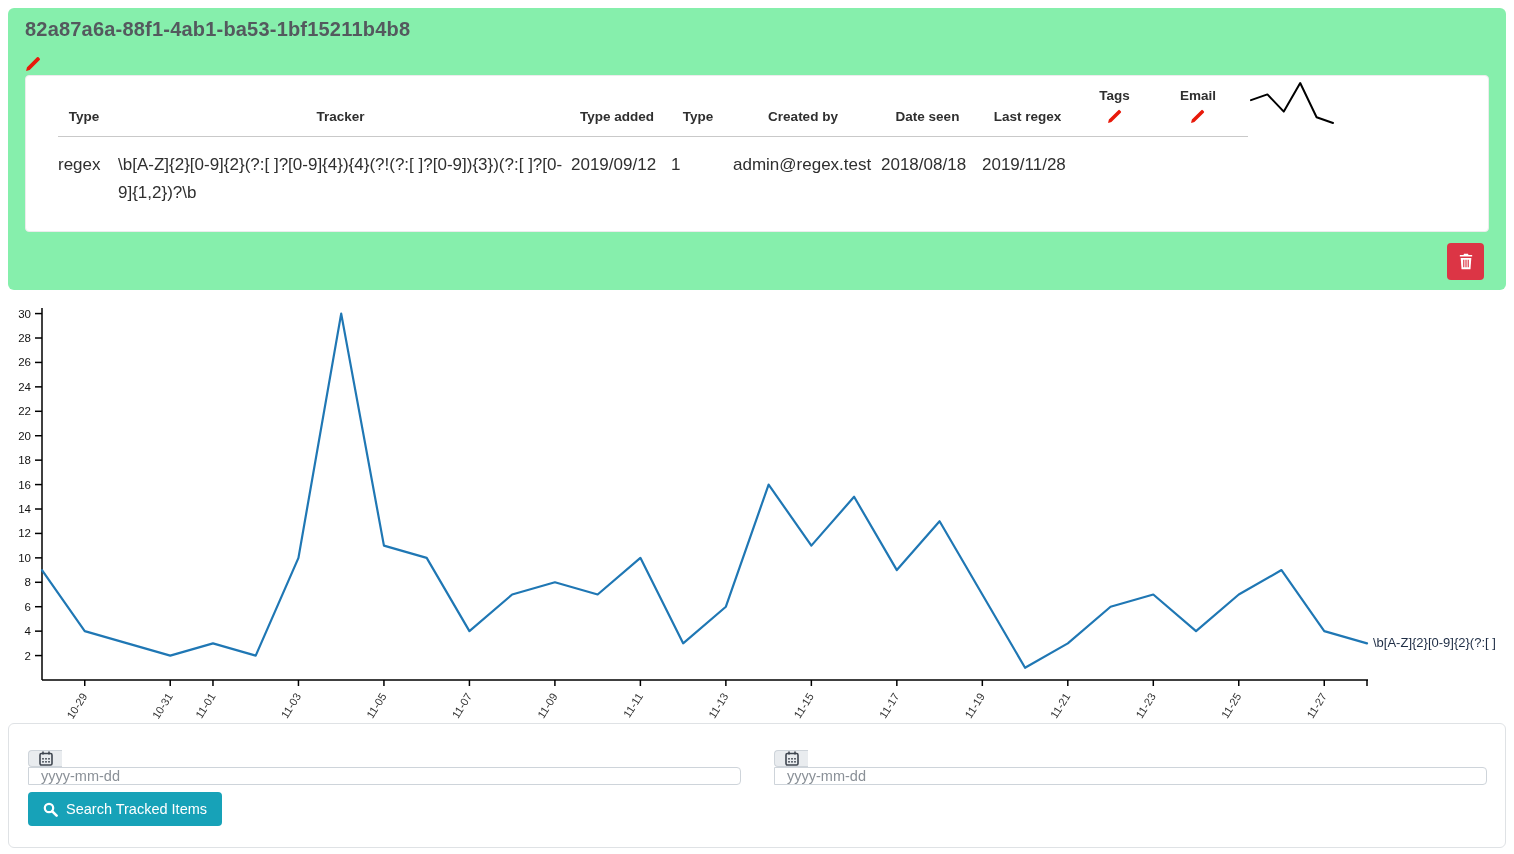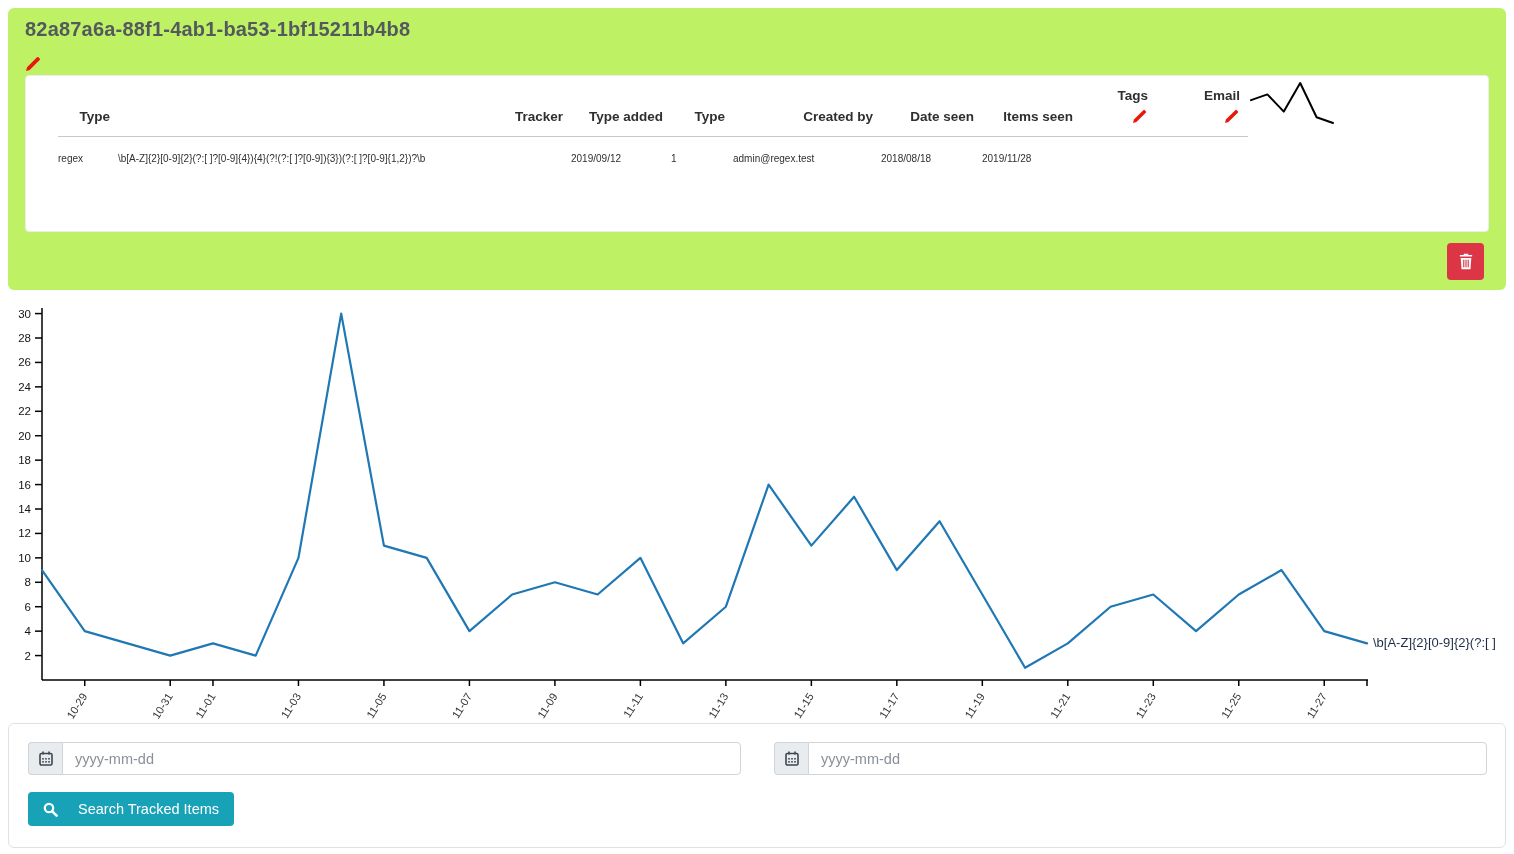"82a87a6a-88f1-4ab1-ba53-1bf15211b4b8" .banner { background: #bef264 -> #86efac }
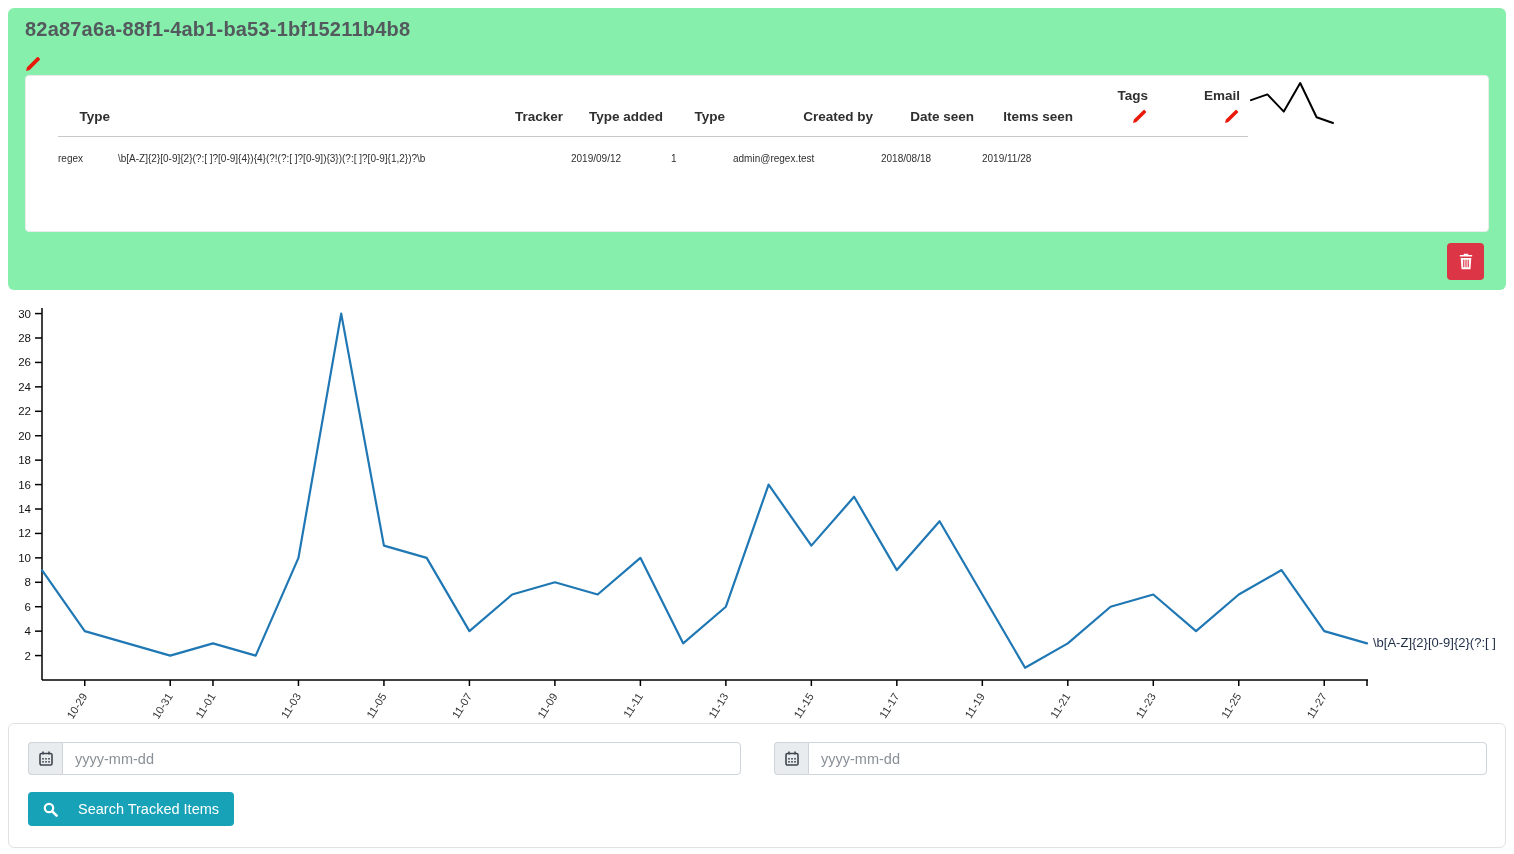"Tags" table.tracker th { text-align: right -> center }
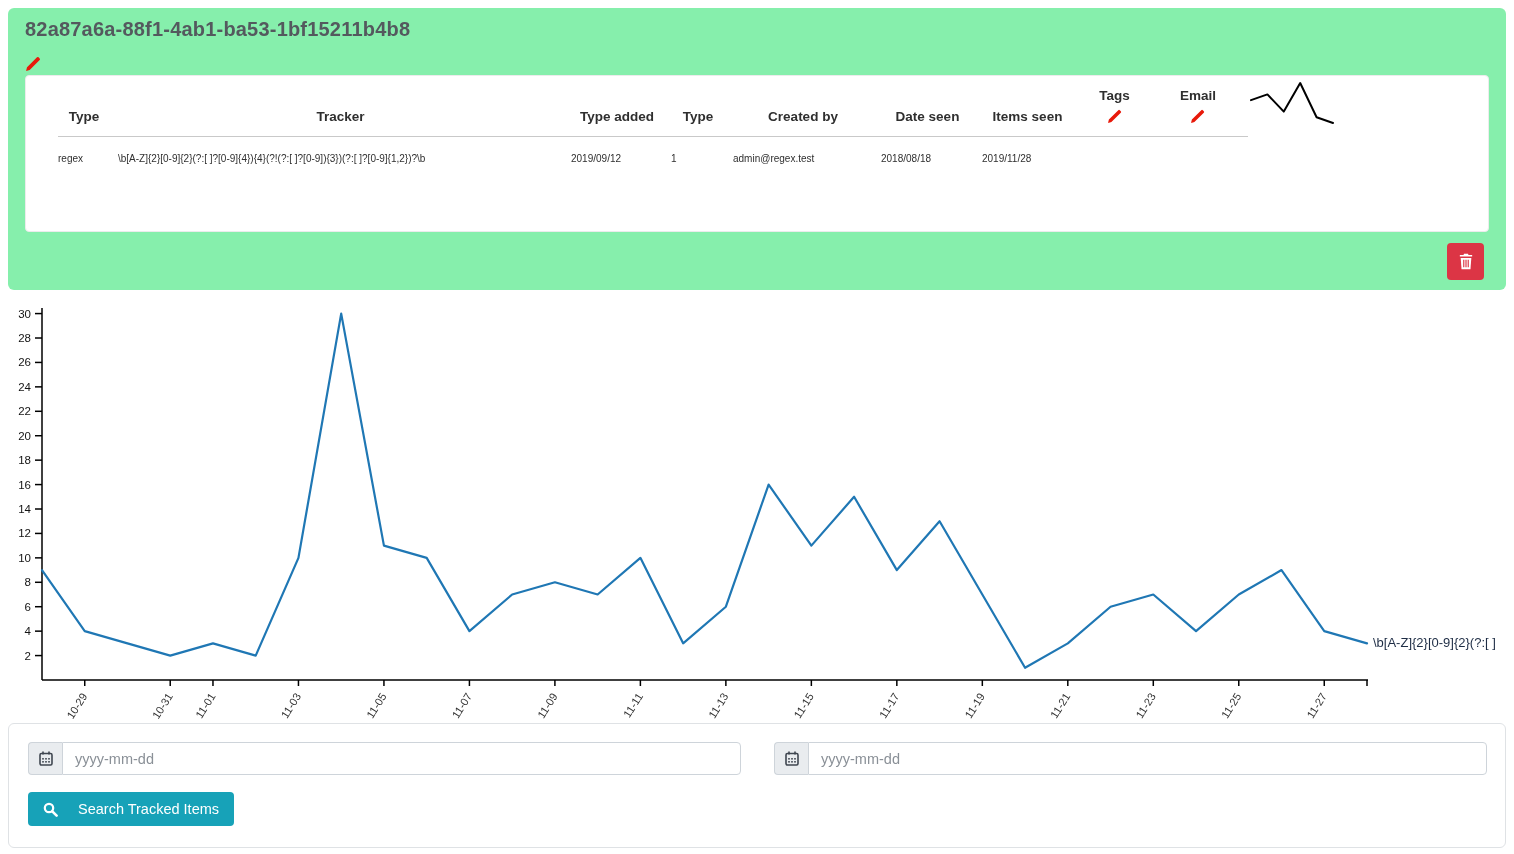"Items seen" th { text: Items seen -> Last regex }
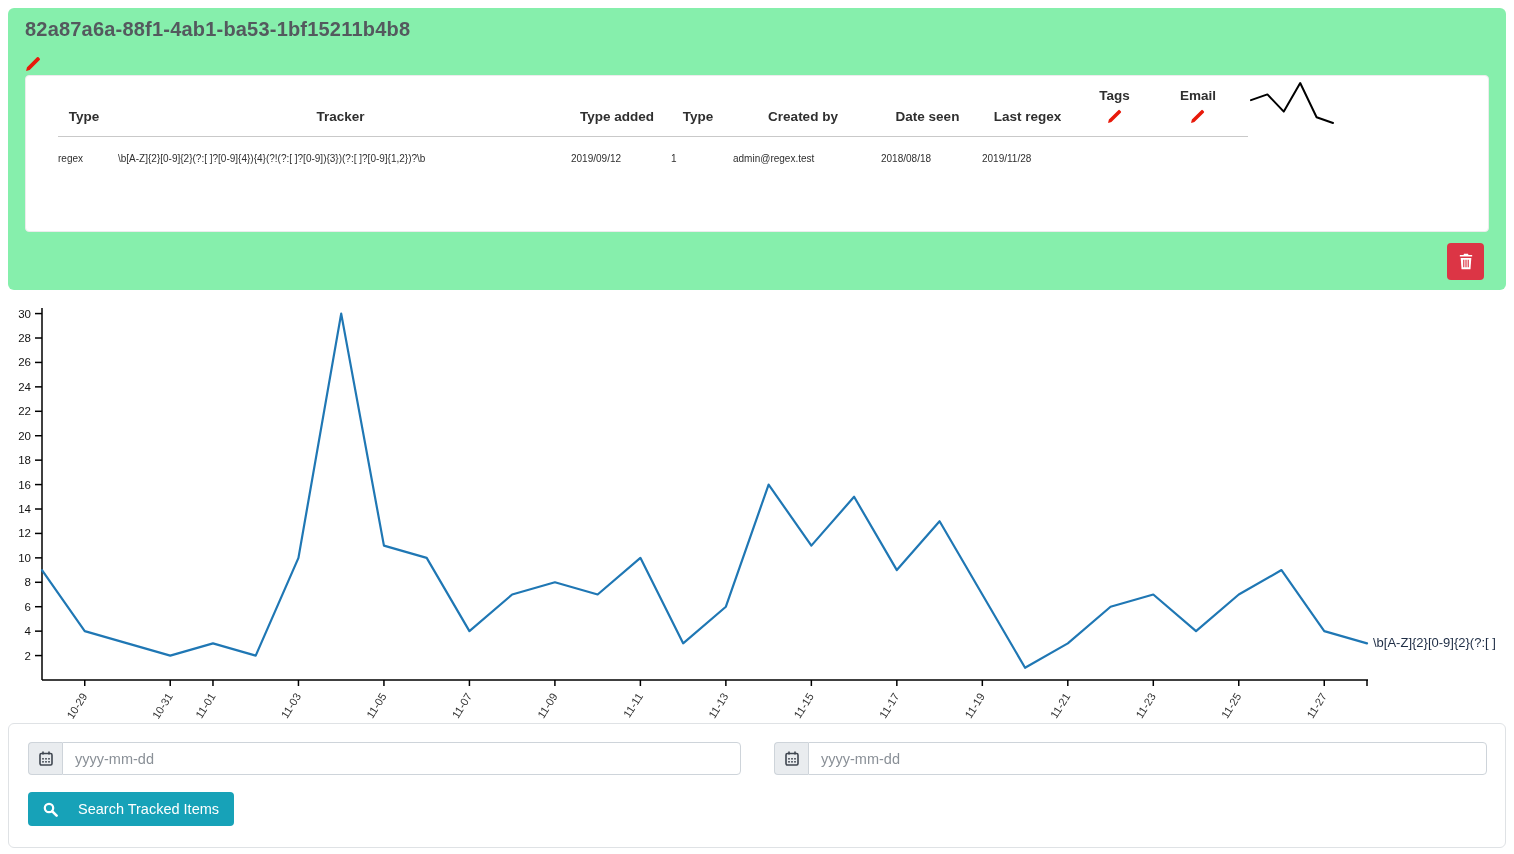"regex" table.tracker td { font-size: 10px -> 17px }
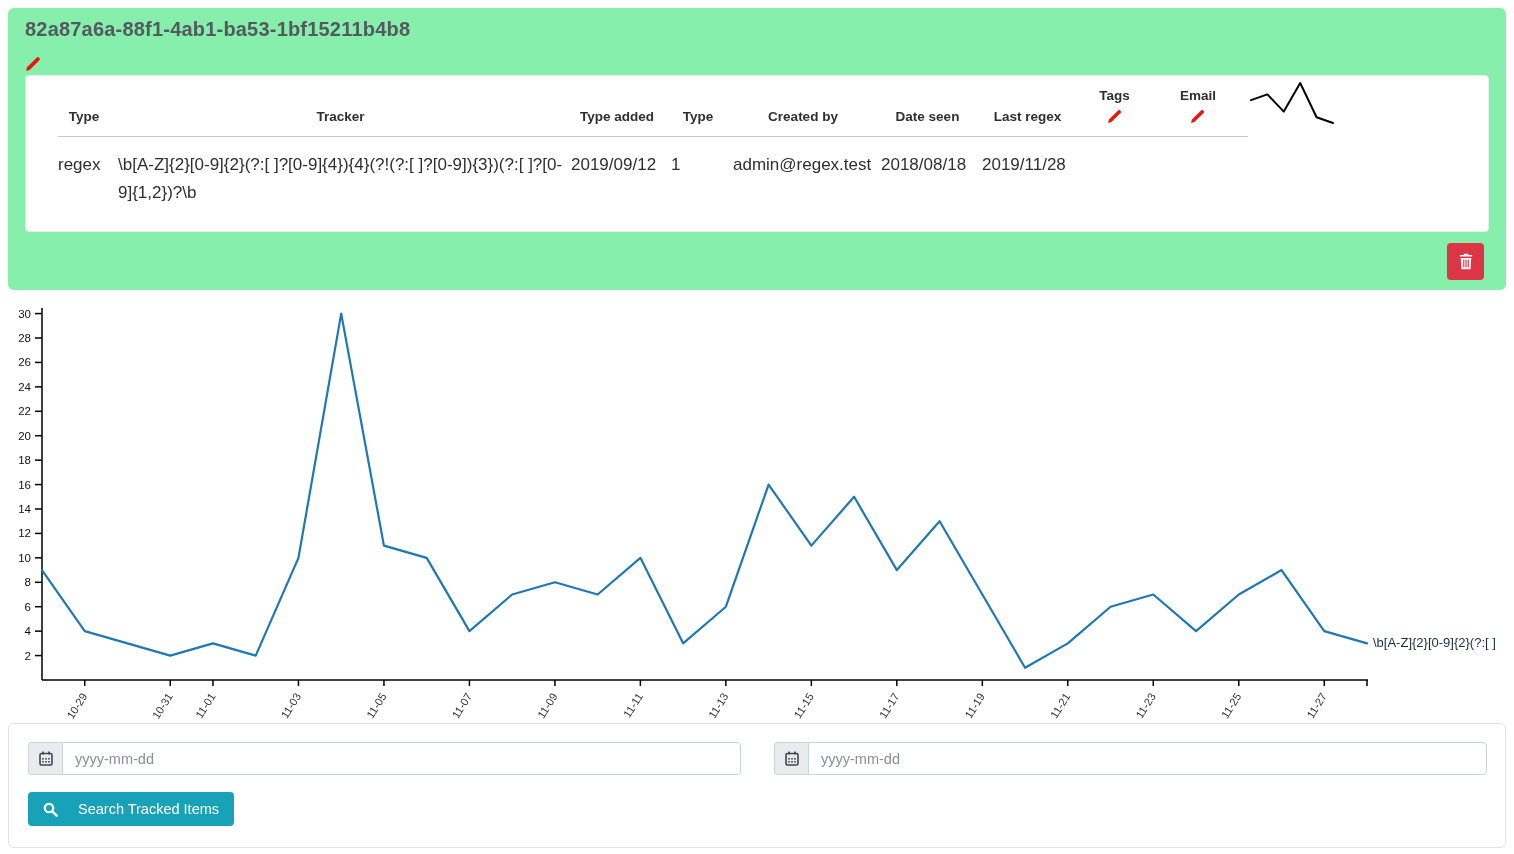"yyyy-mm-dd" .input-group { flex-direction: none -> column; top: 18px -> 26px }
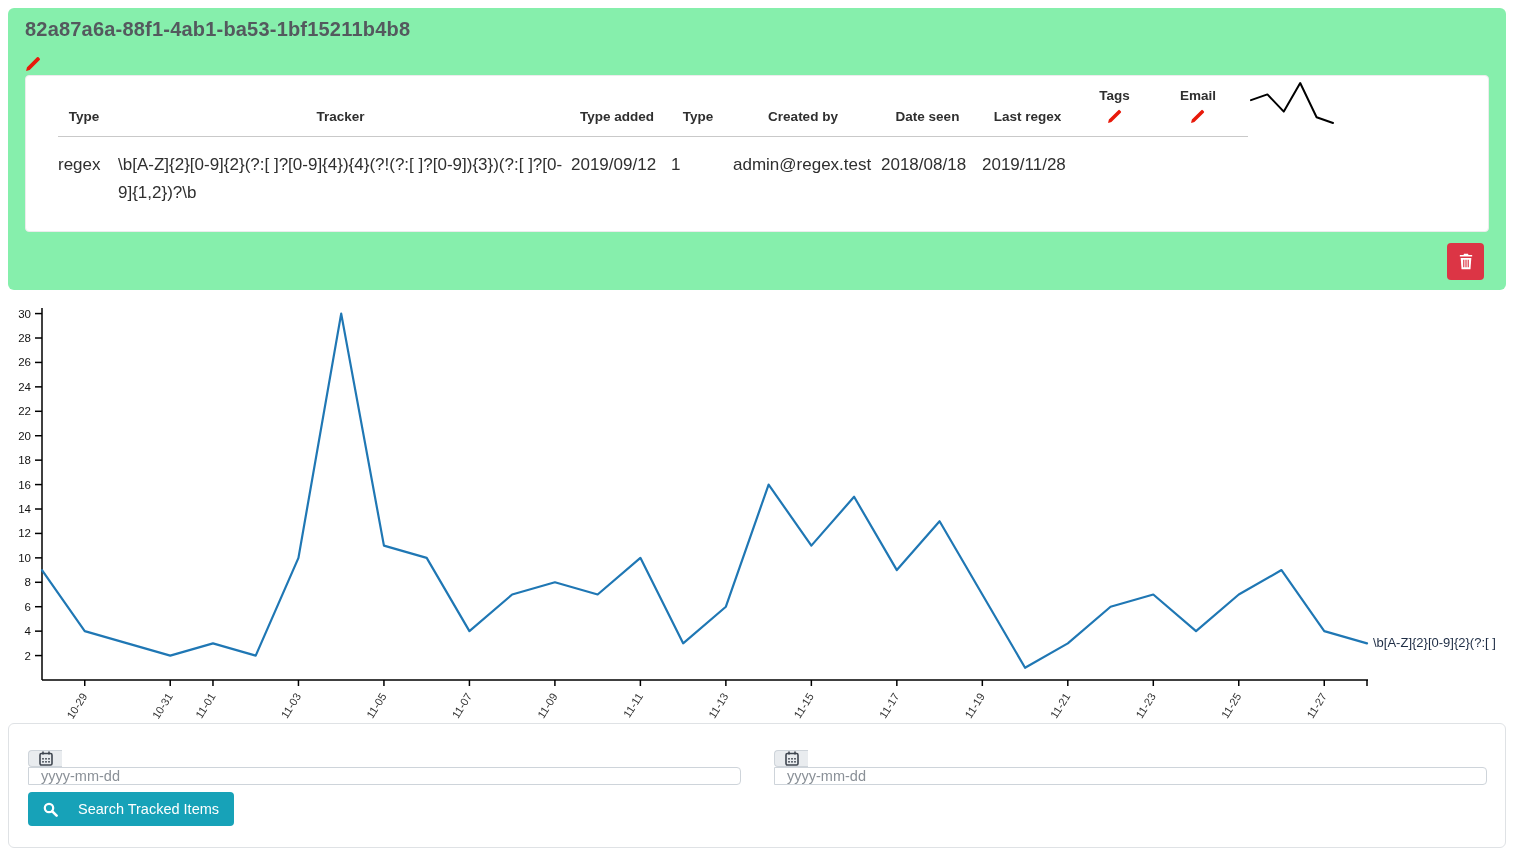"Search Tracked Items" .search-btn { gap: 20px -> 8px }
